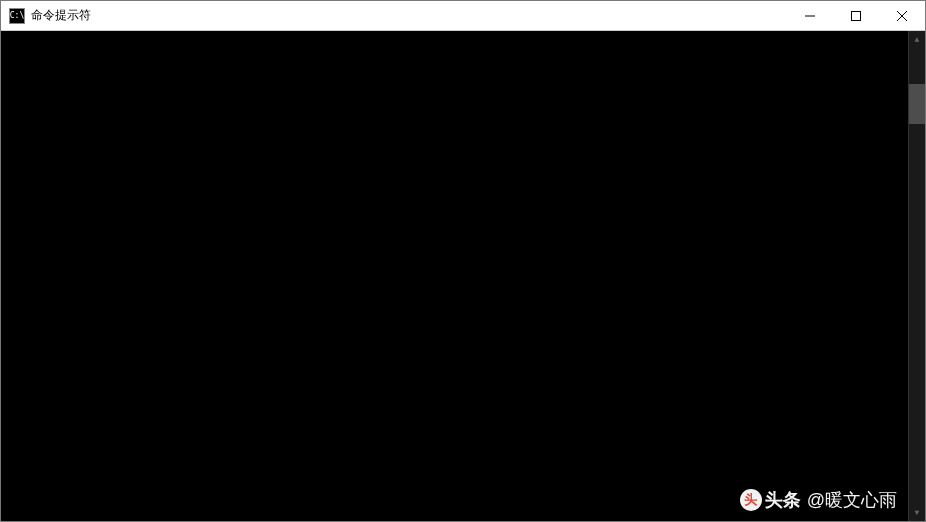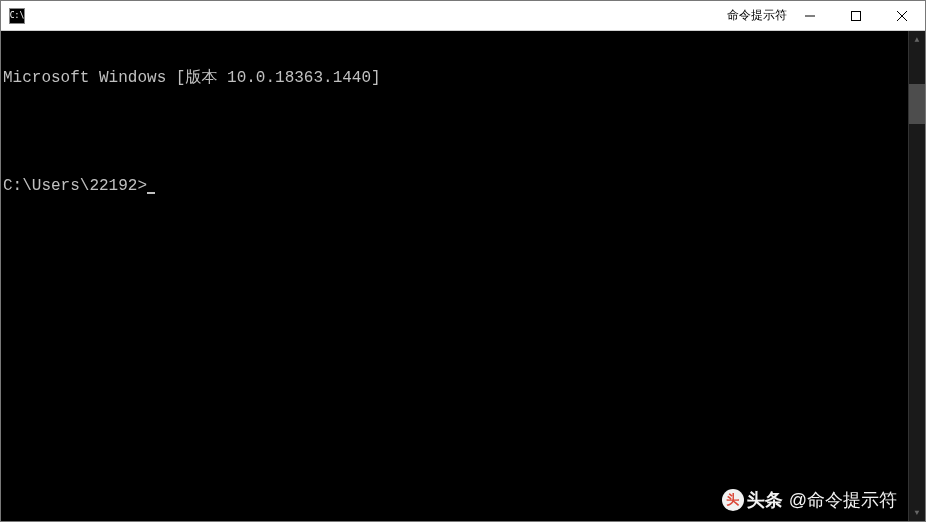"命令提示符" .title-text { text-align: right -> none }
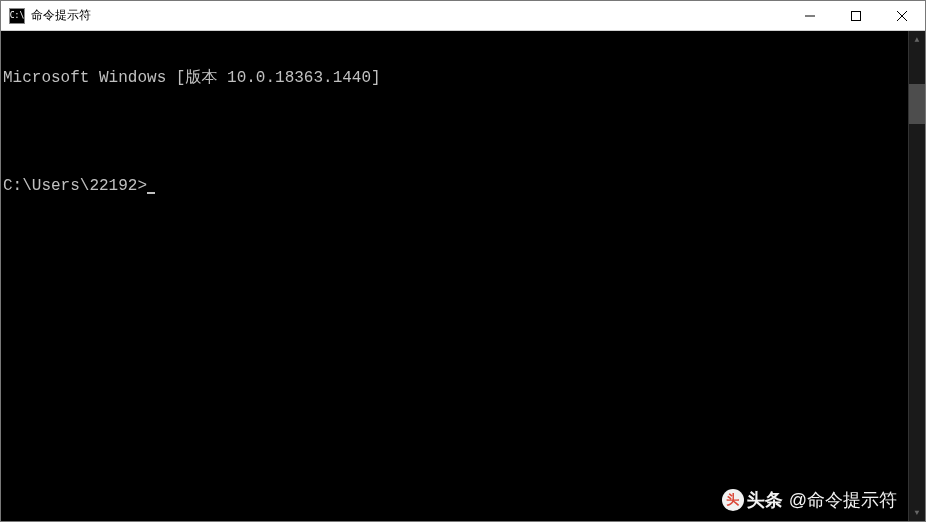"Microsoft Windows [版本 10.0.18363.1440]" div.terminal-line { html: <div>Microsoft Windows [版本 10.0.18363.1440]</div> -> none }
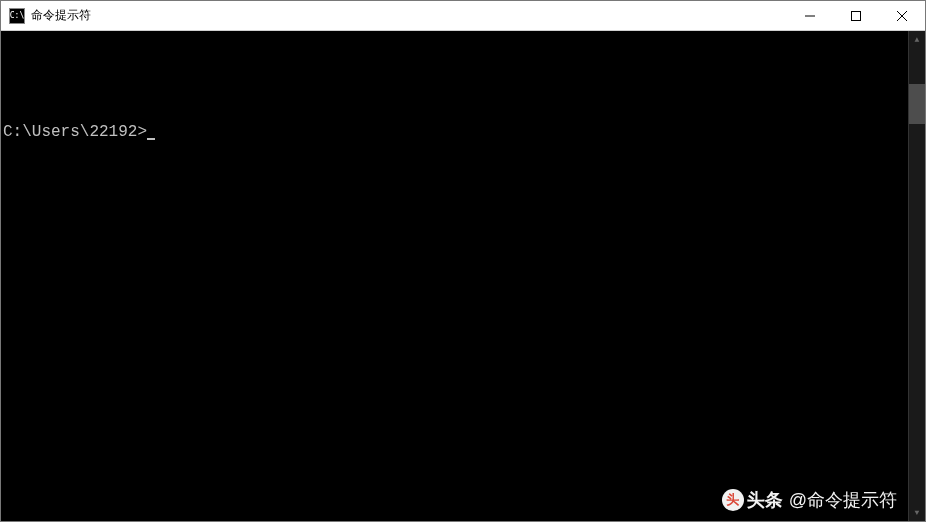"C:\Users\22192>" div.terminal-line { html: <div><span>C:\Users\22192&gt;</span><span></span></div> -> none }
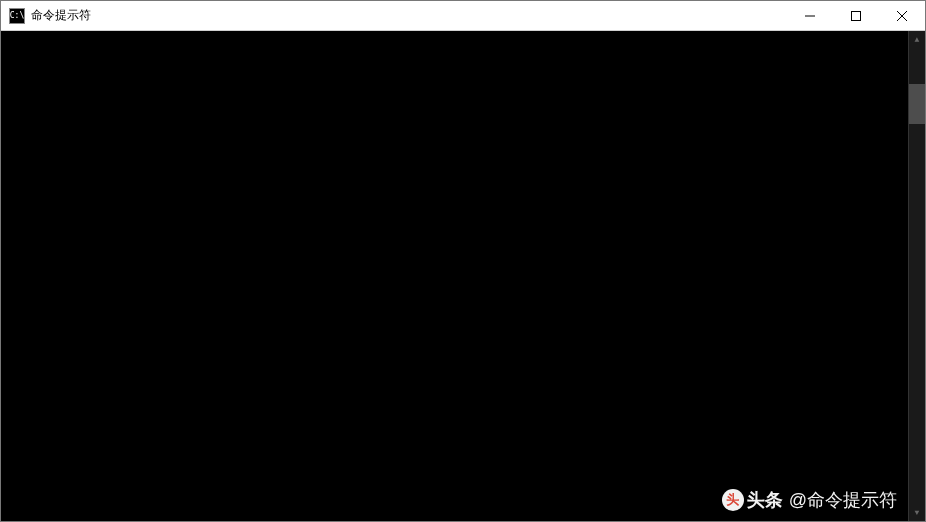"@命令提示符" span { text: @命令提示符 -> @暖文心雨 }
